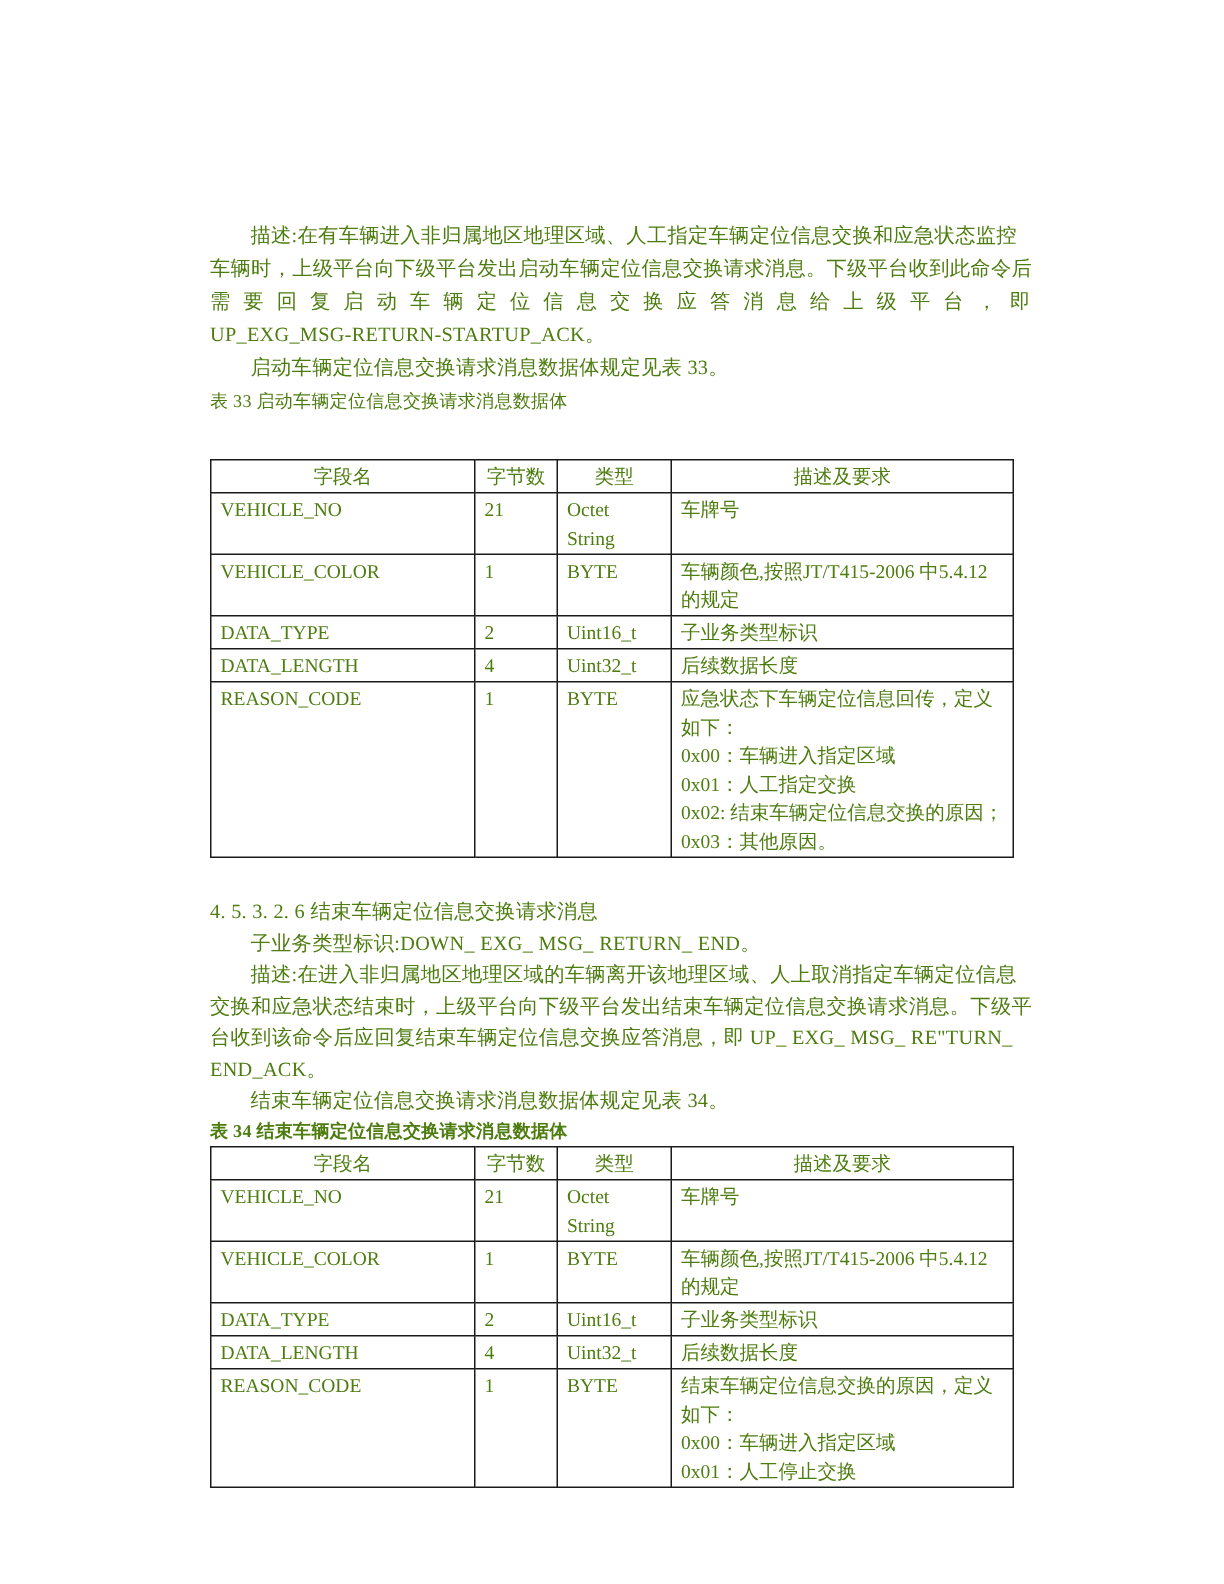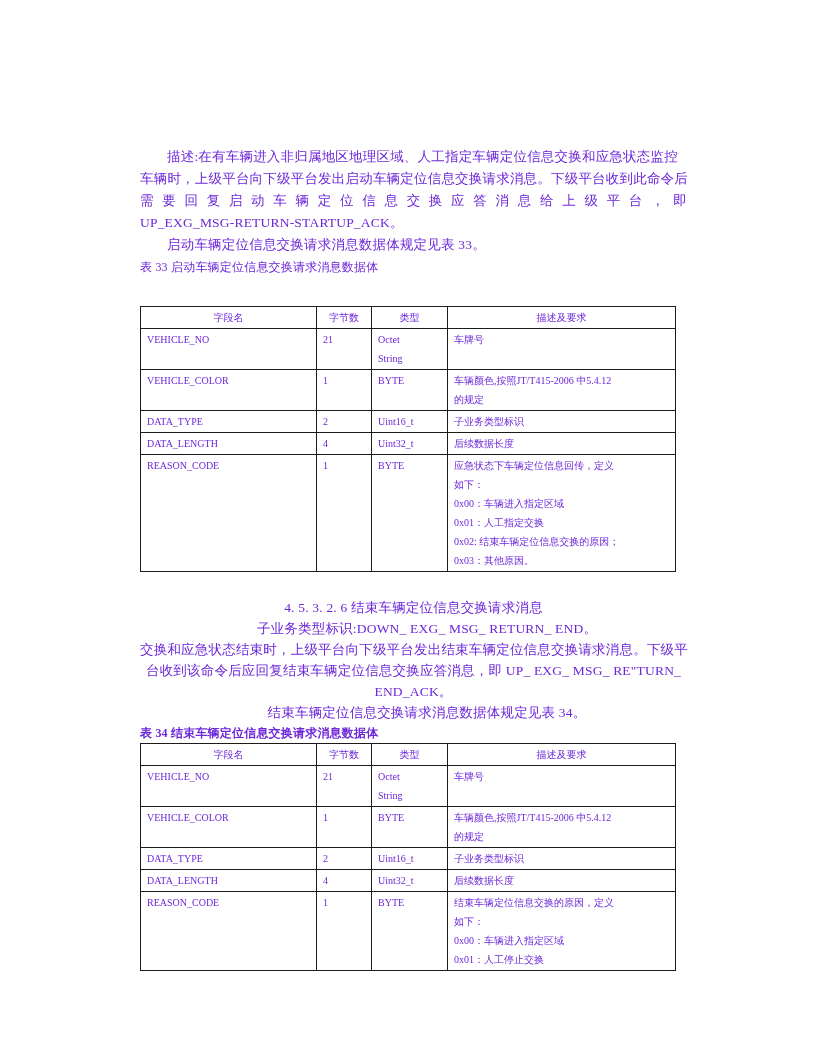"描述:在有车辆进入非归属地区地理区域、人工指定车辆定位信息交换和应急状态监控" .page { color: #6d28d9 -> #4d7c0f }
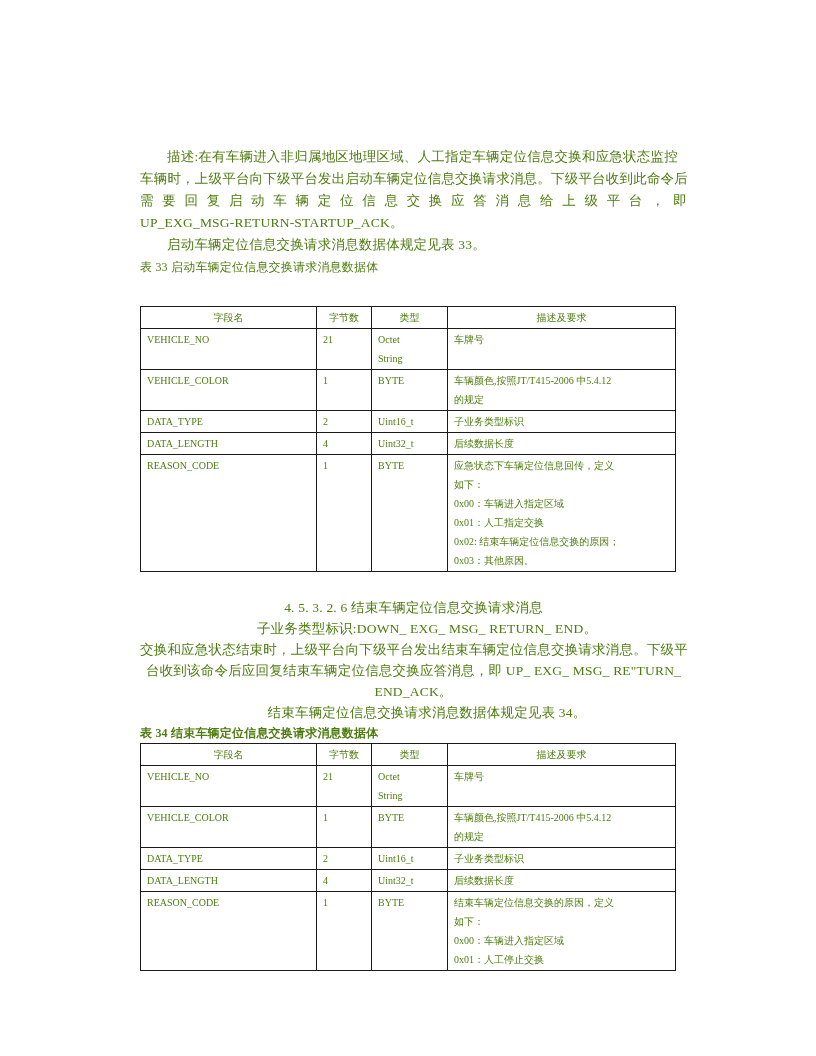"字段名" .spec-table { font-size: 10px -> 13px }
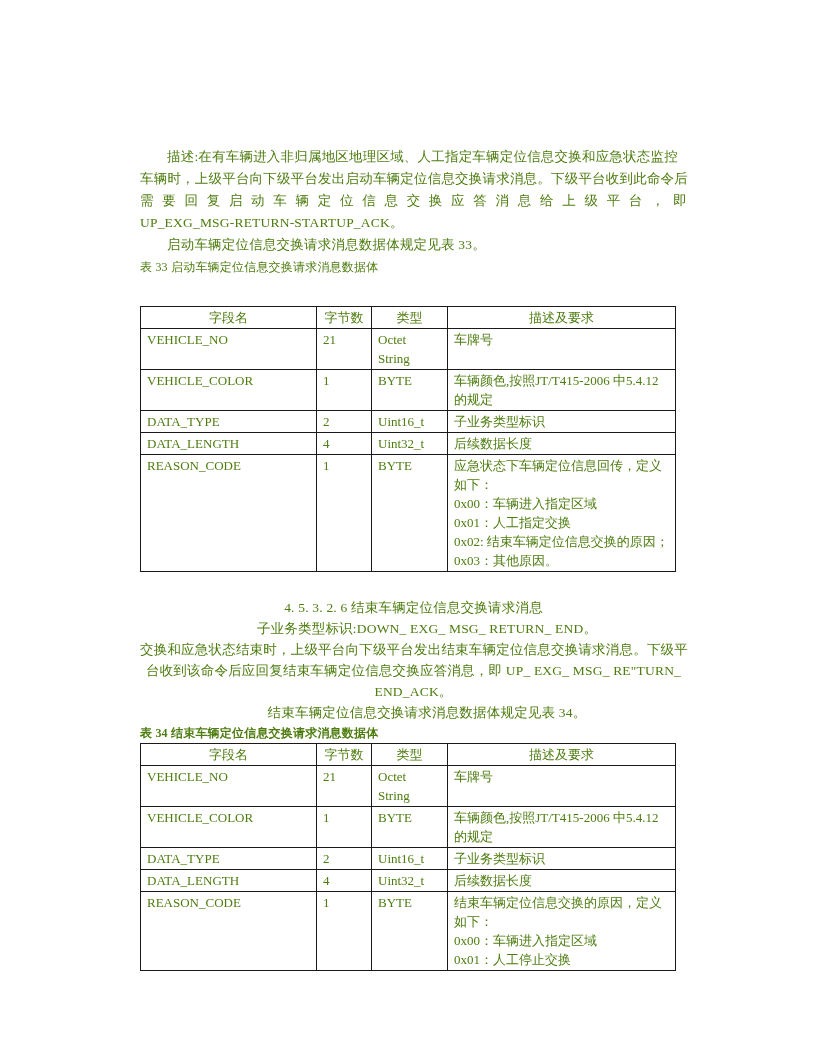"4. 5. 3. 2. 6" .para.s2 { text-align: center -> none }
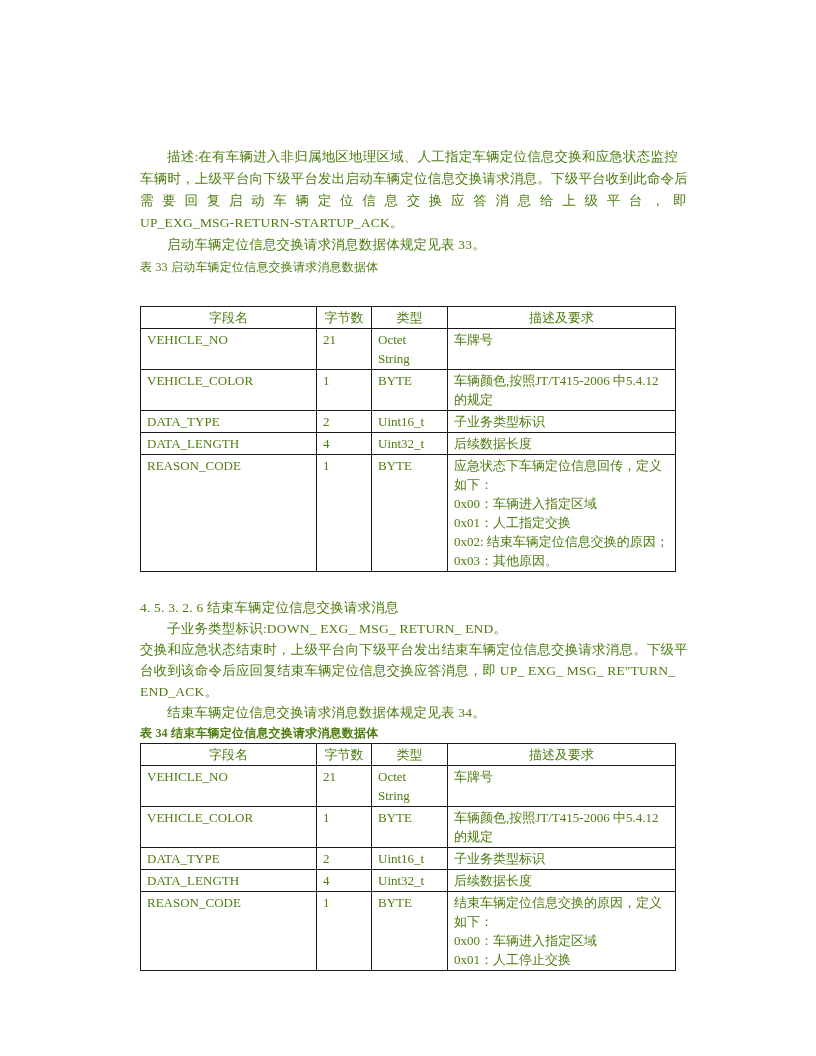"描述:在进入非归属地区地理区域的车辆离开该地理区域、人上取消指定车辆定位信息" div.line { html: none -> <div>描述:在进入非归属地区地理区域的车辆离开该地理区域、人上取消指定车辆定位信息</div> }
